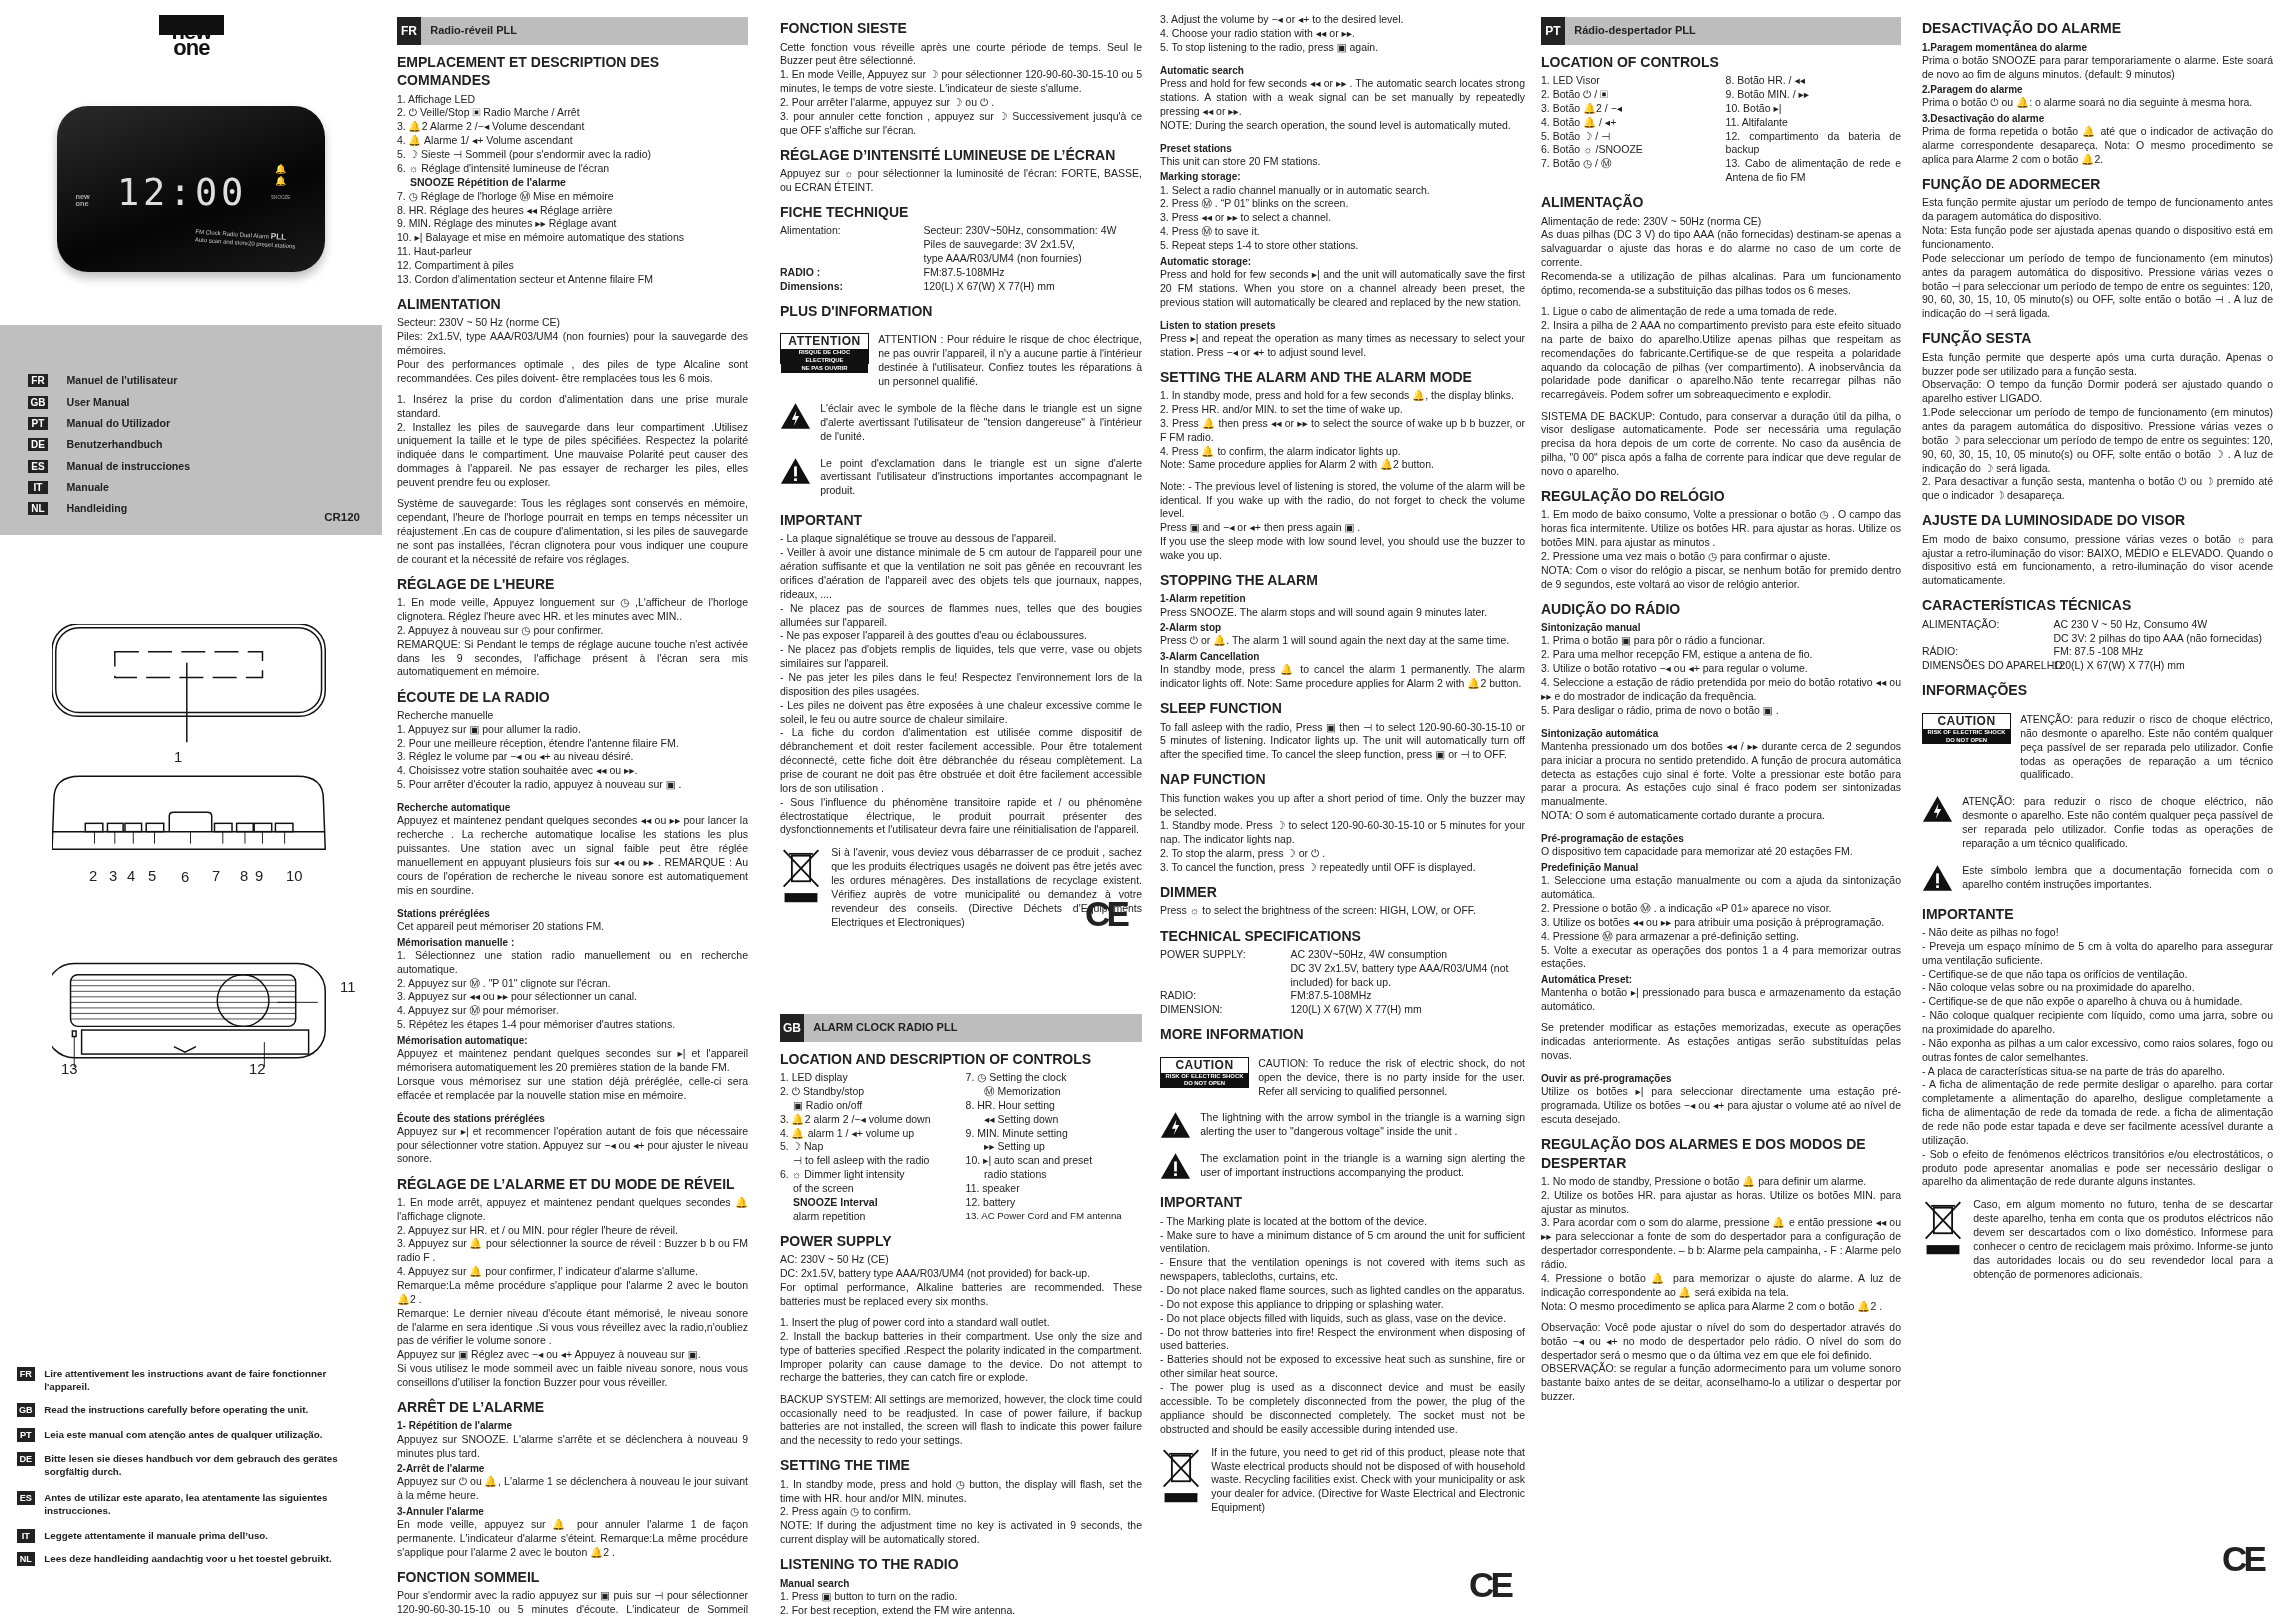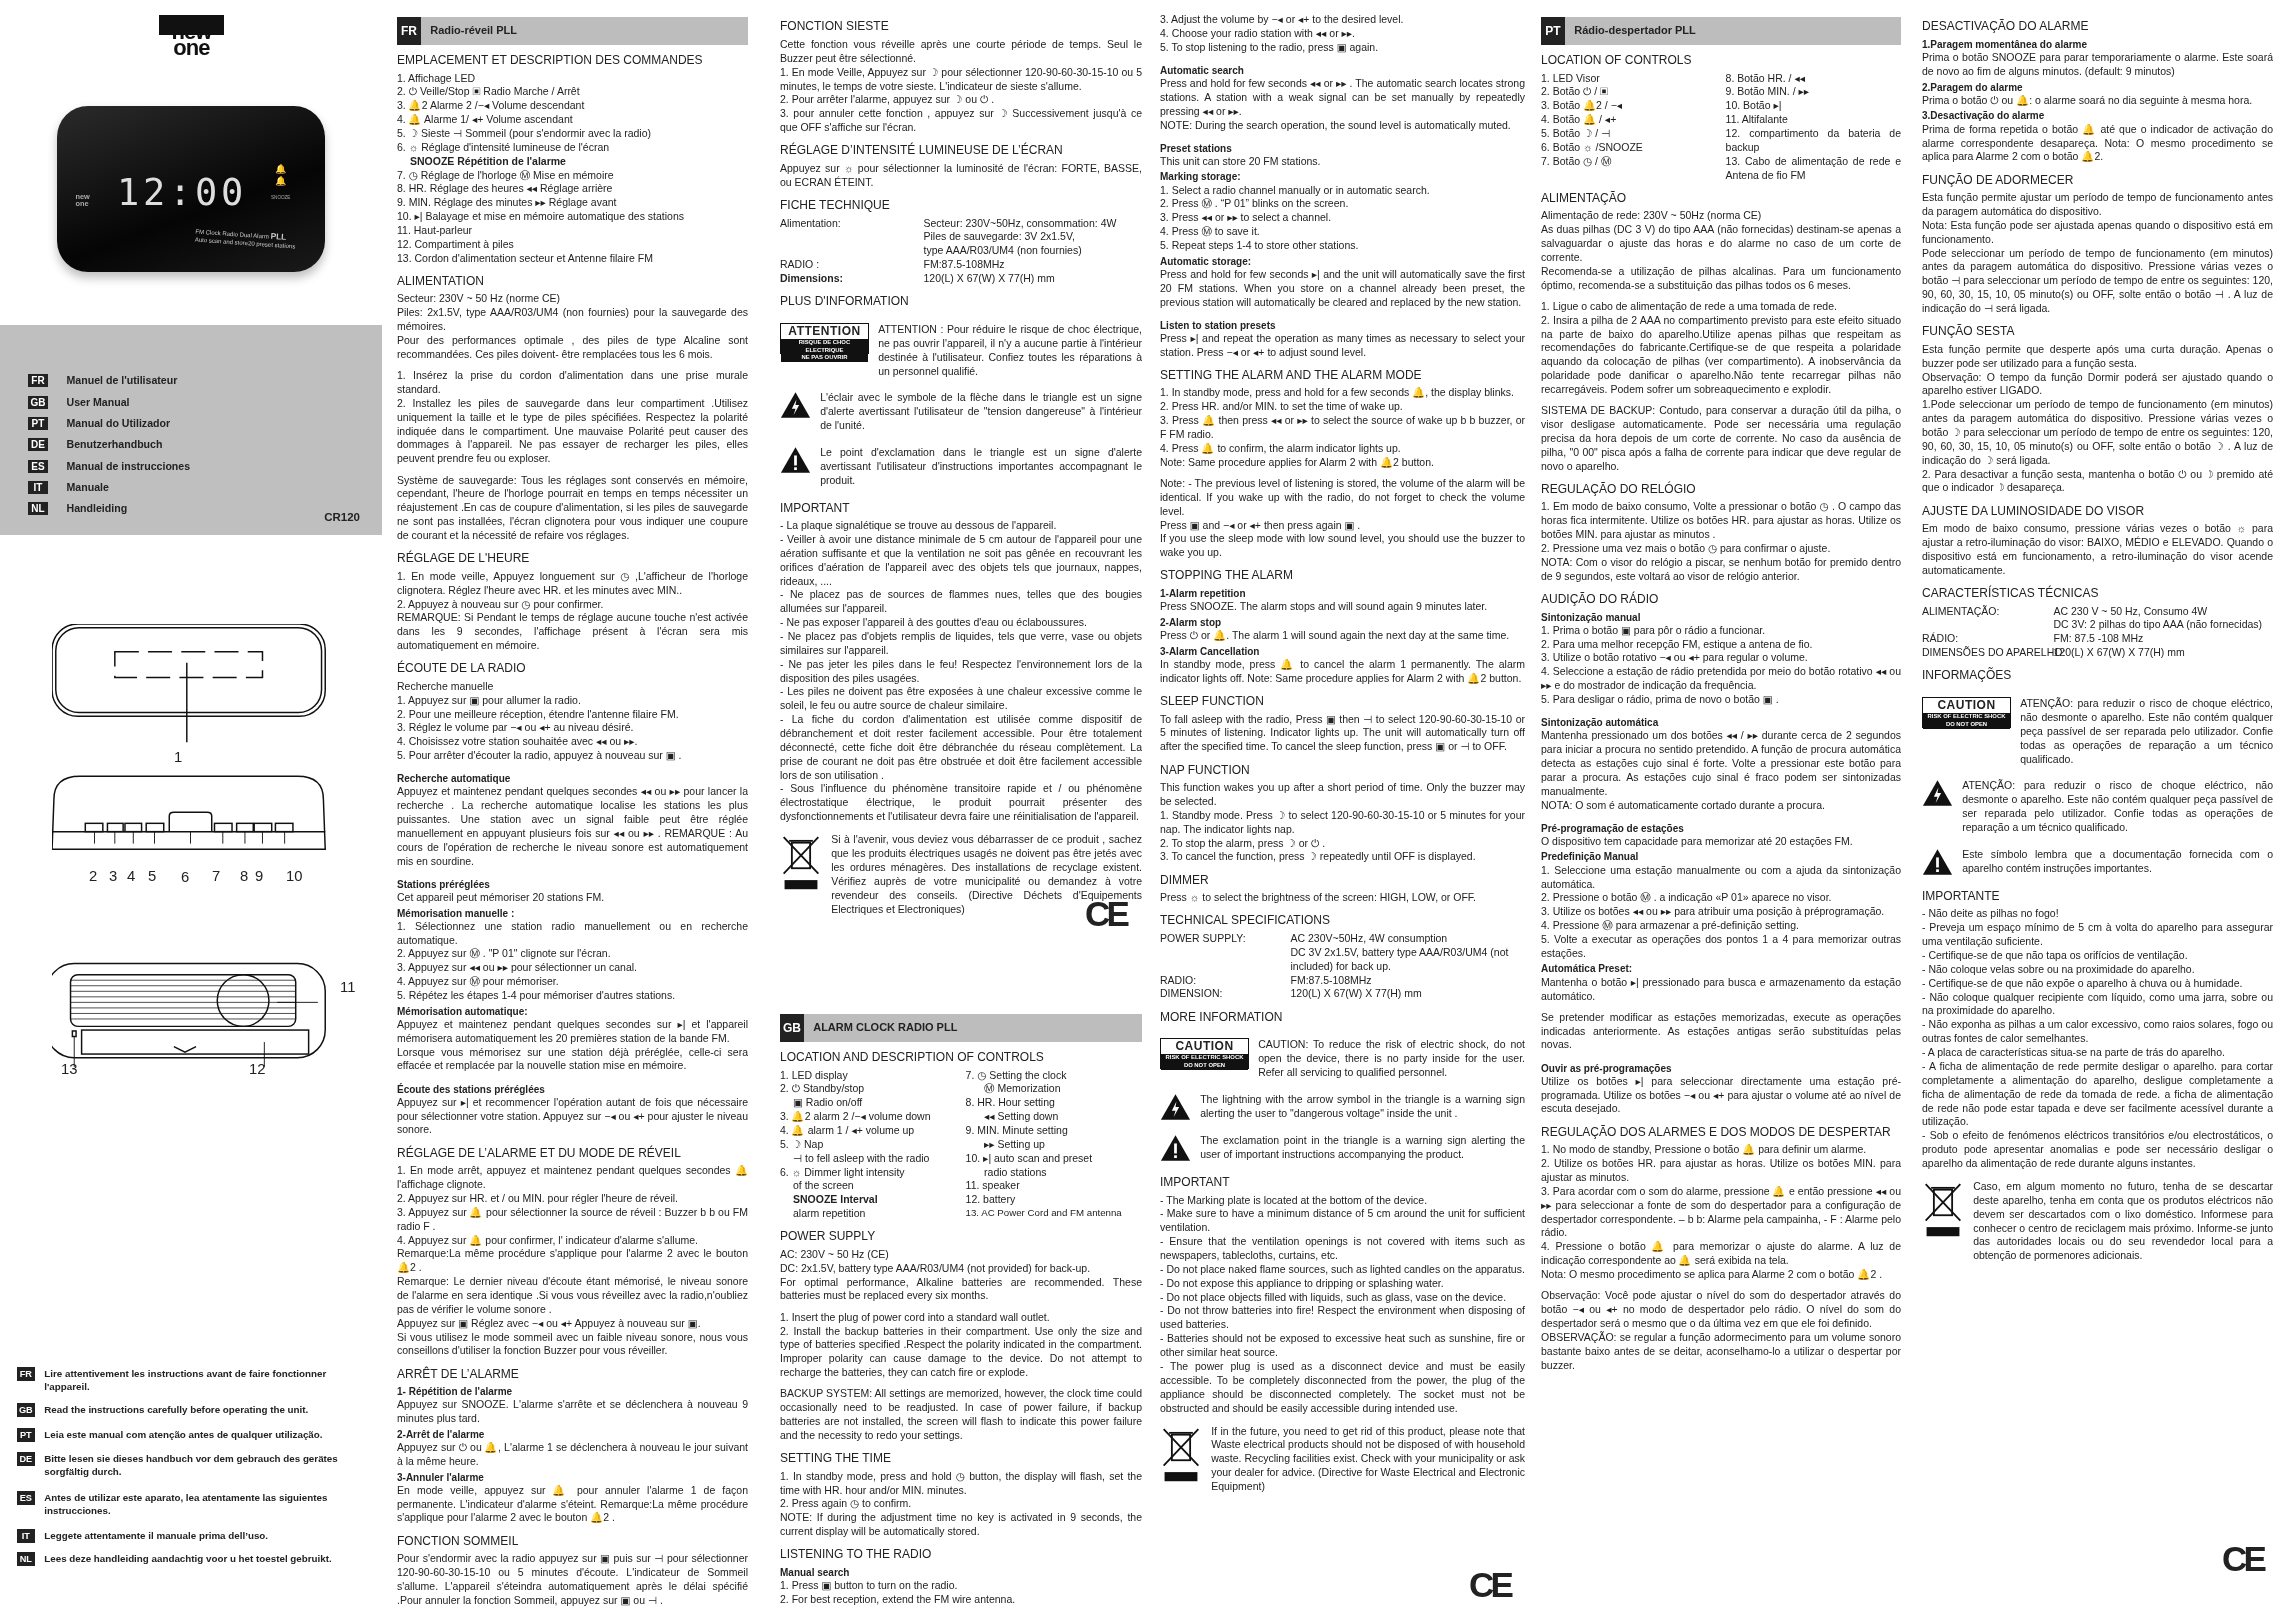"FONCTION SIESTE" h3 { font-size: 12px -> 14px; font-weight: normal -> bold }
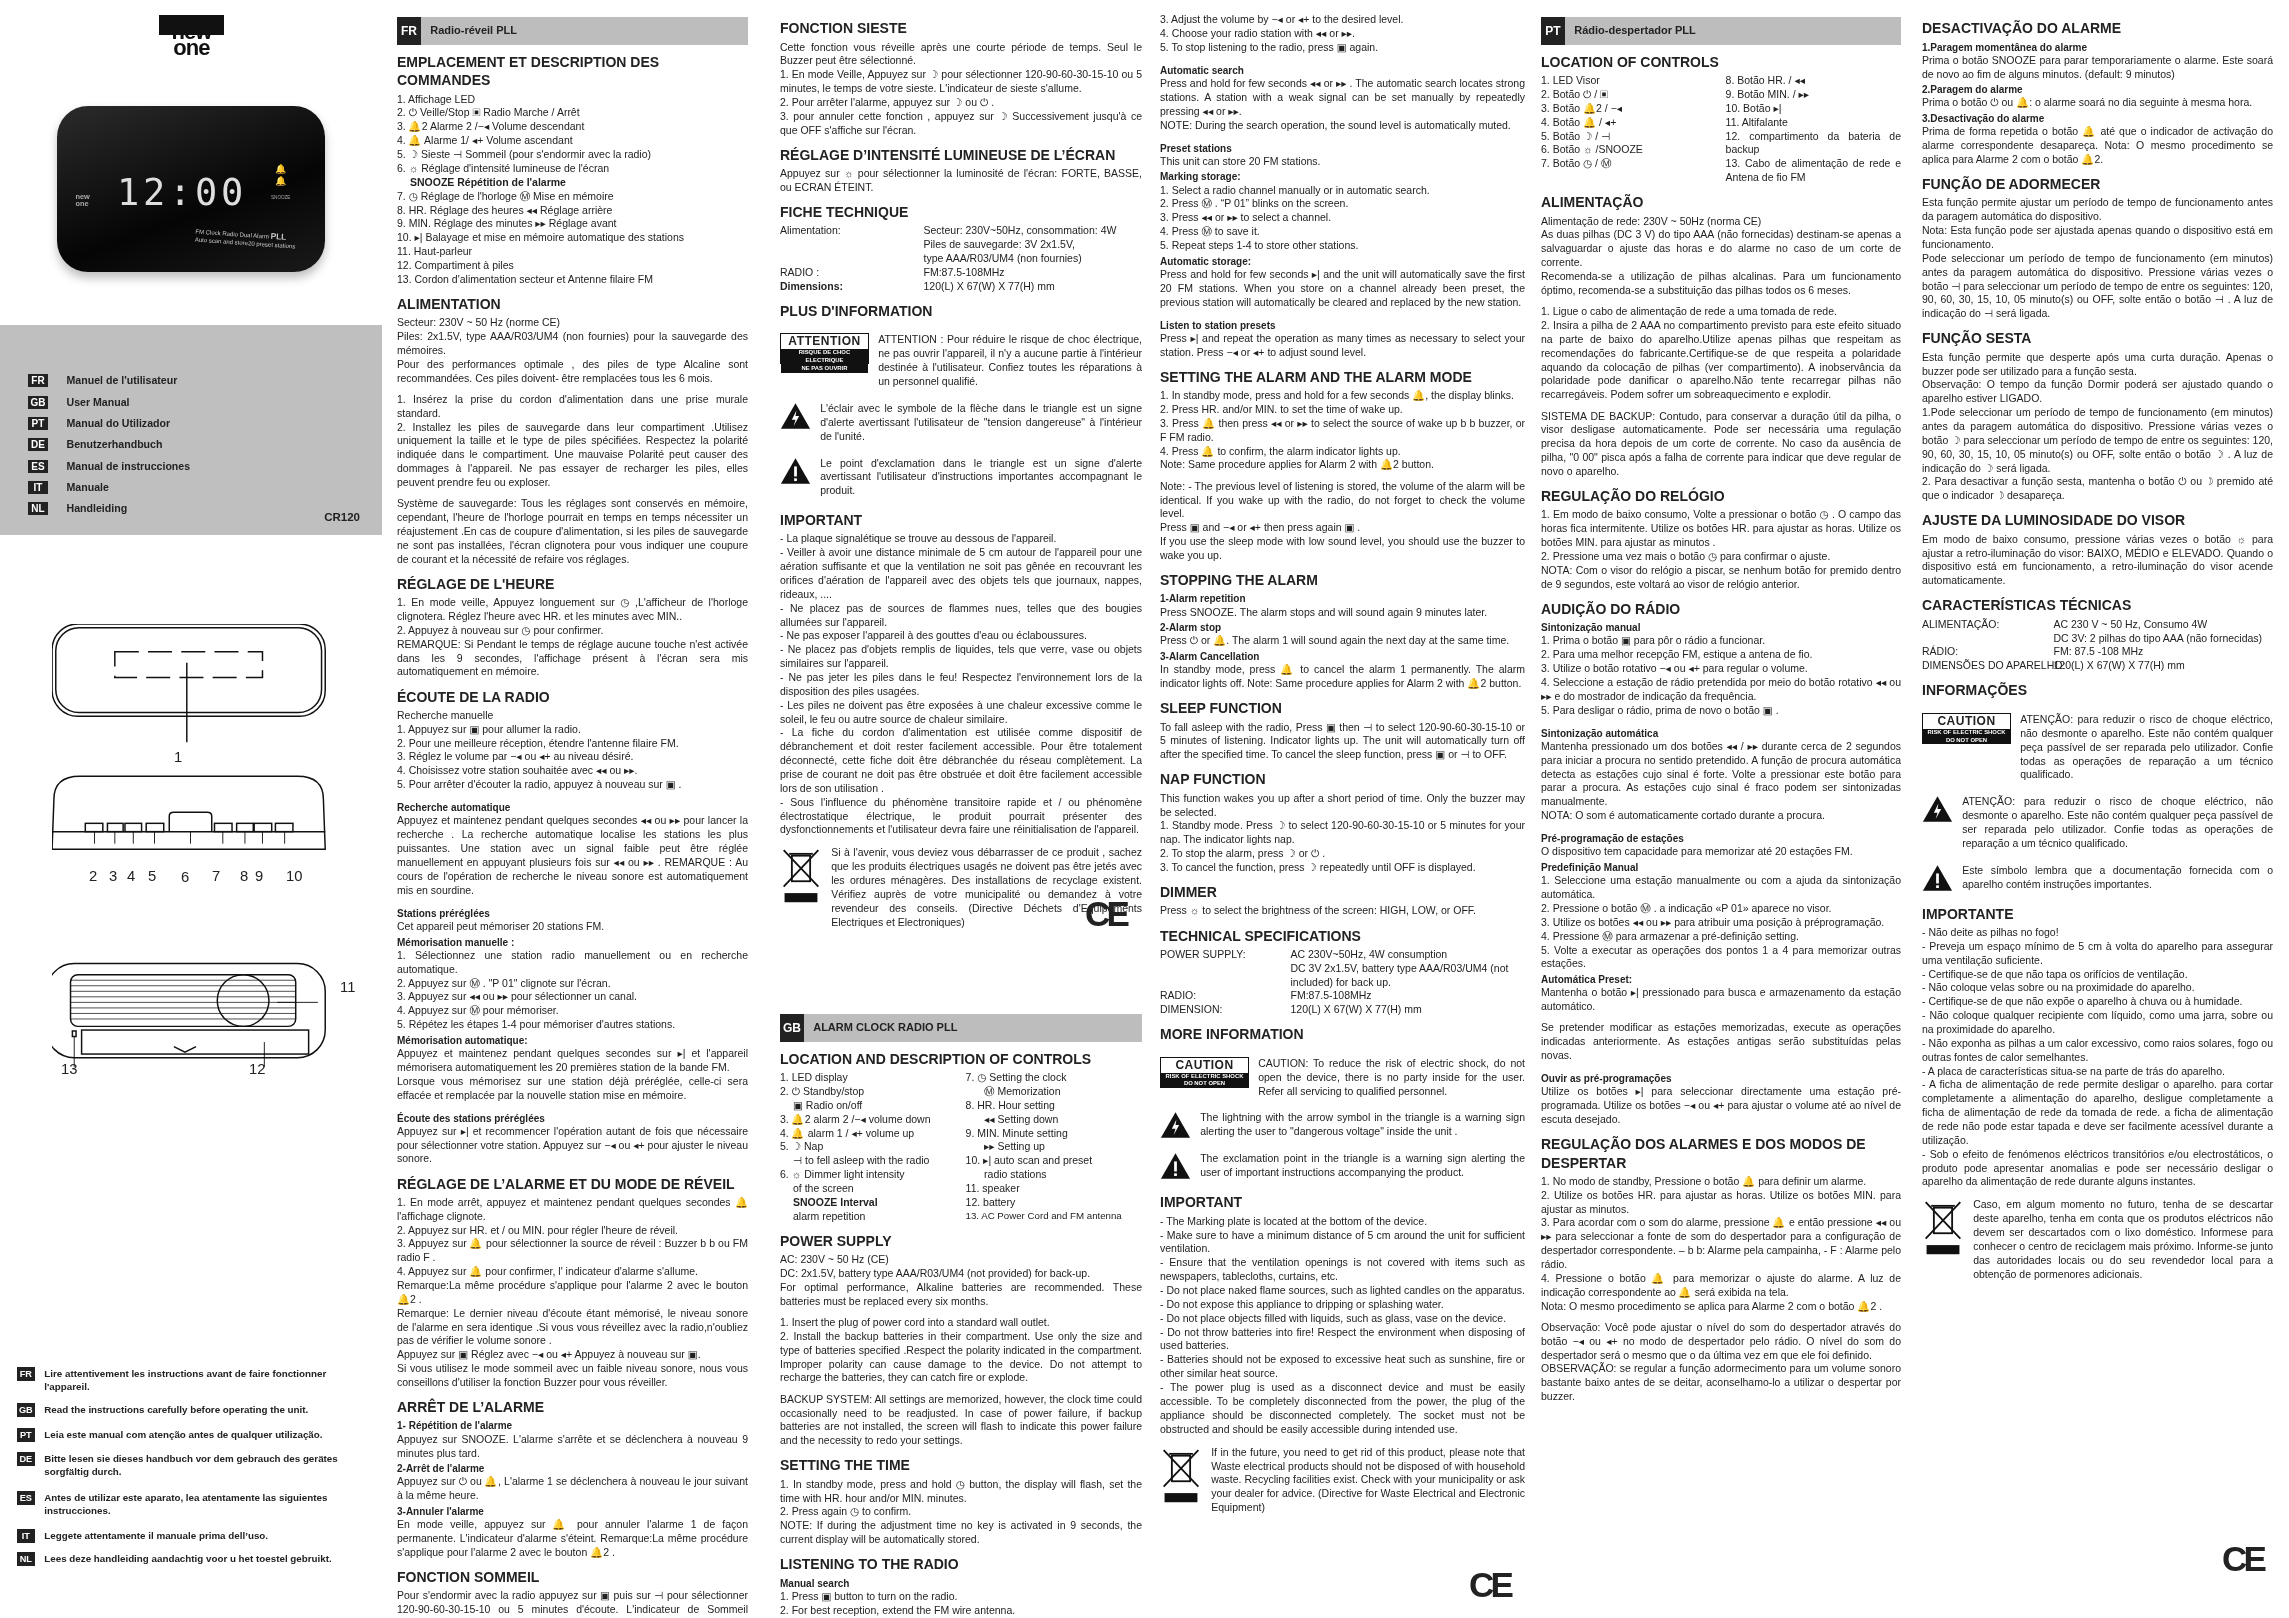"RADIO :" div { font-weight: normal -> bold }
